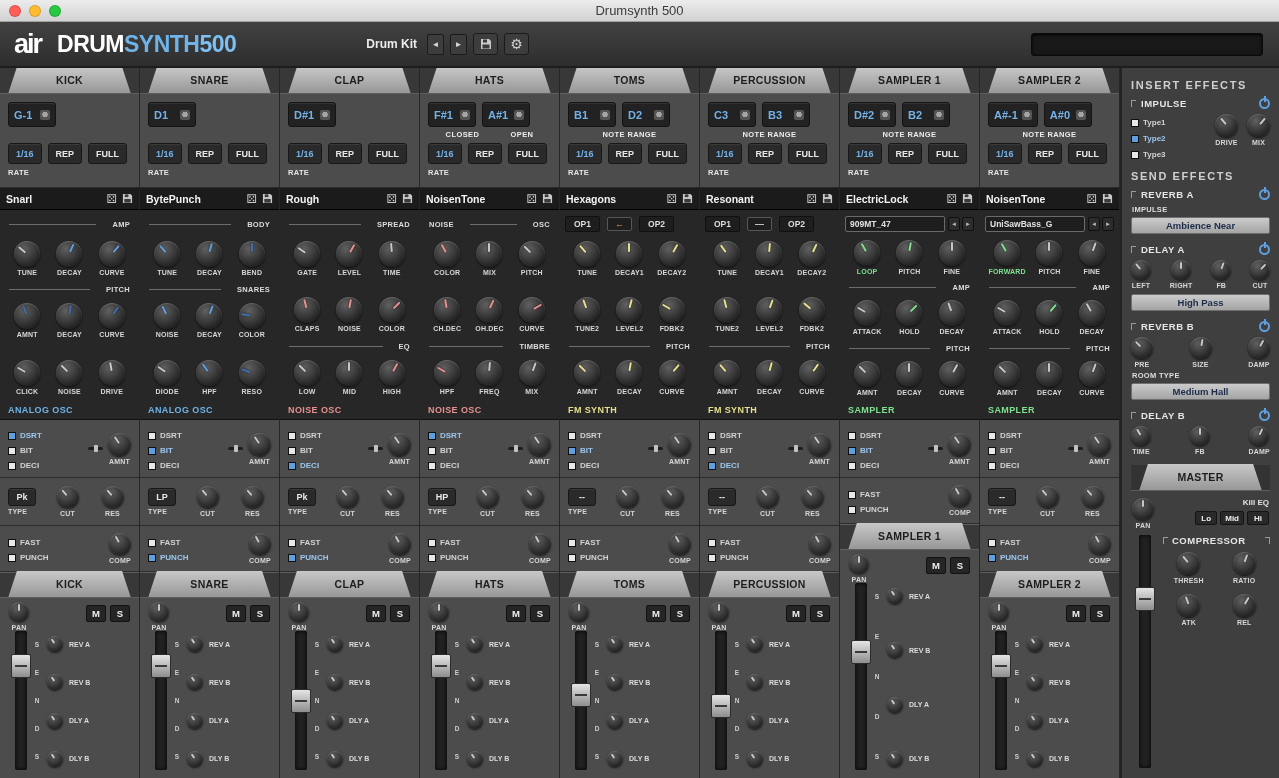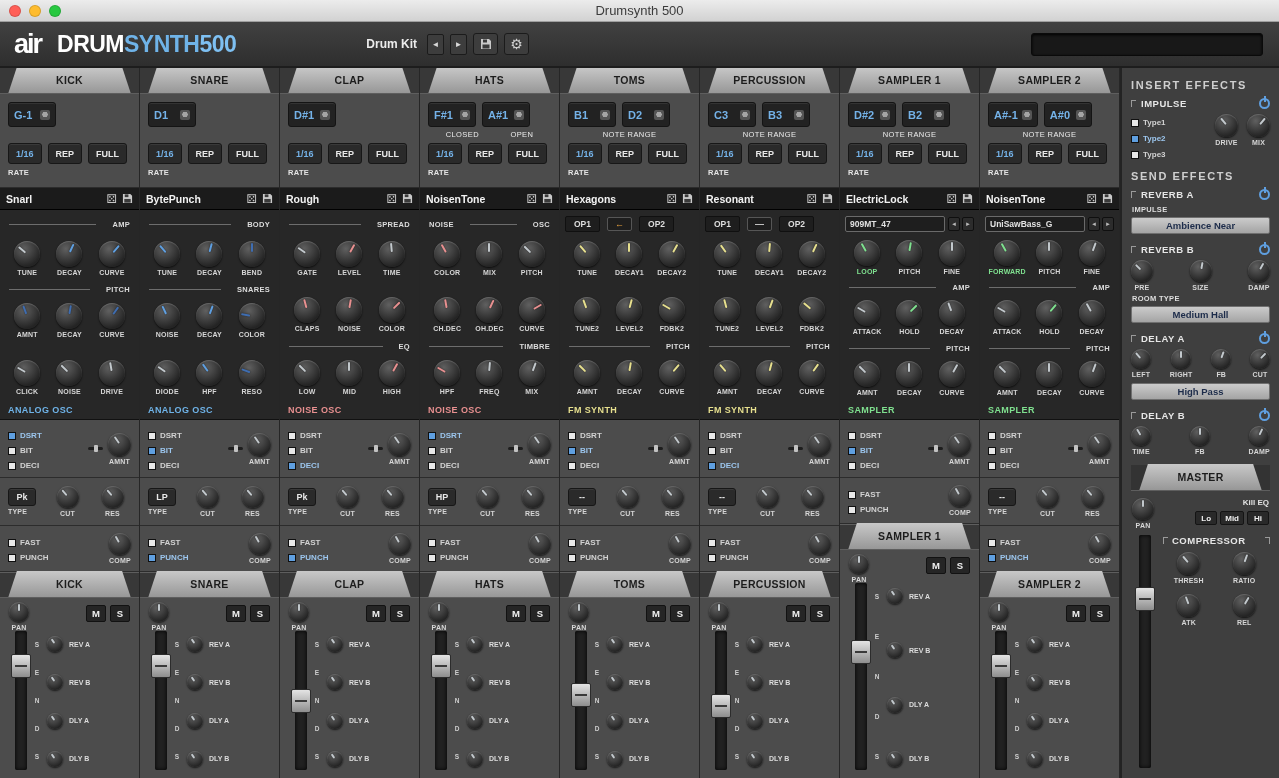"CLOSED" .ncap { font-weight: normal -> bold }
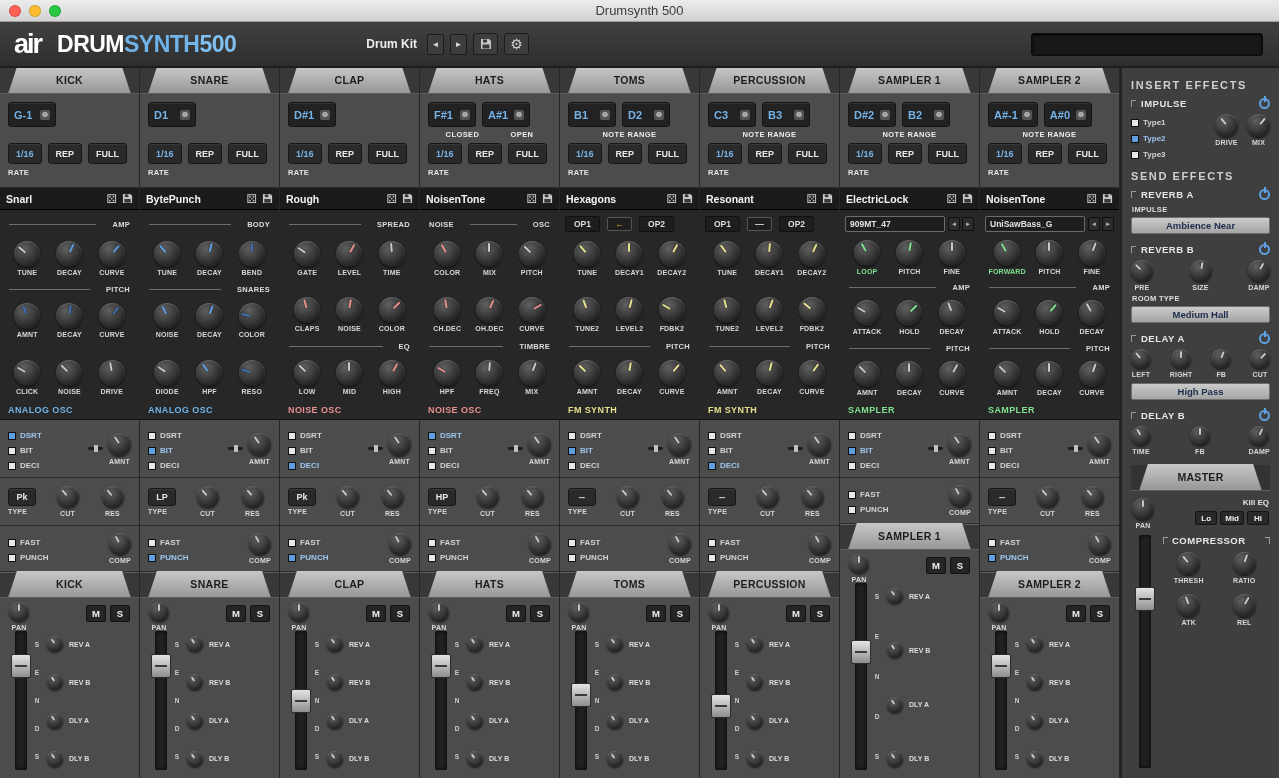"REVERB B" section.fx { order: before "DELAY A" -> after "DELAY A" }
